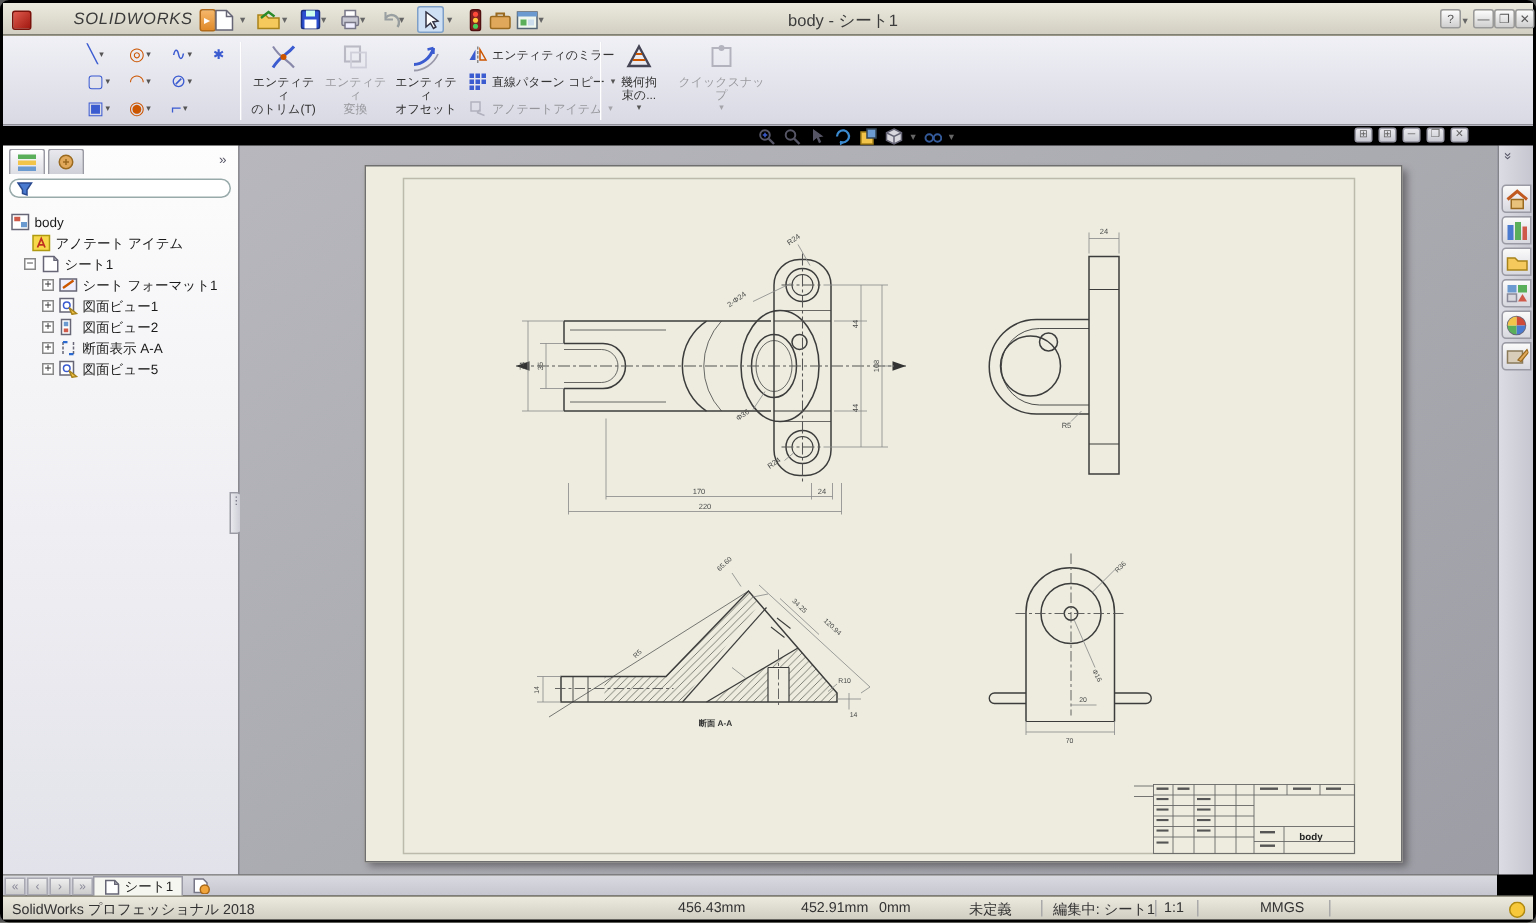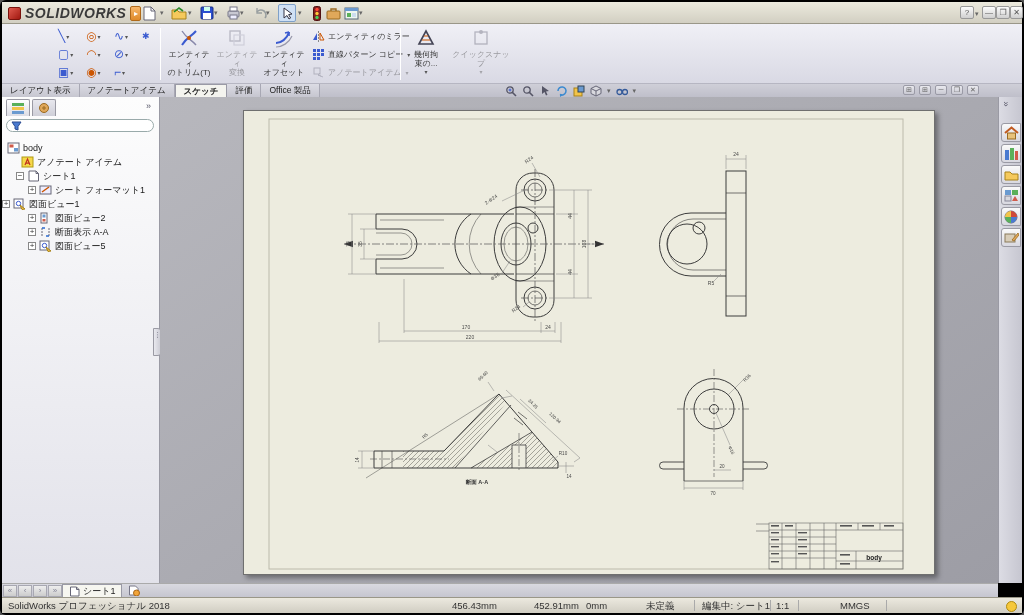"SOLIDWORKS" #logo .brand { font-size: 14px -> 11px; font-weight: bold -> normal; margin-left: none -> 24px }
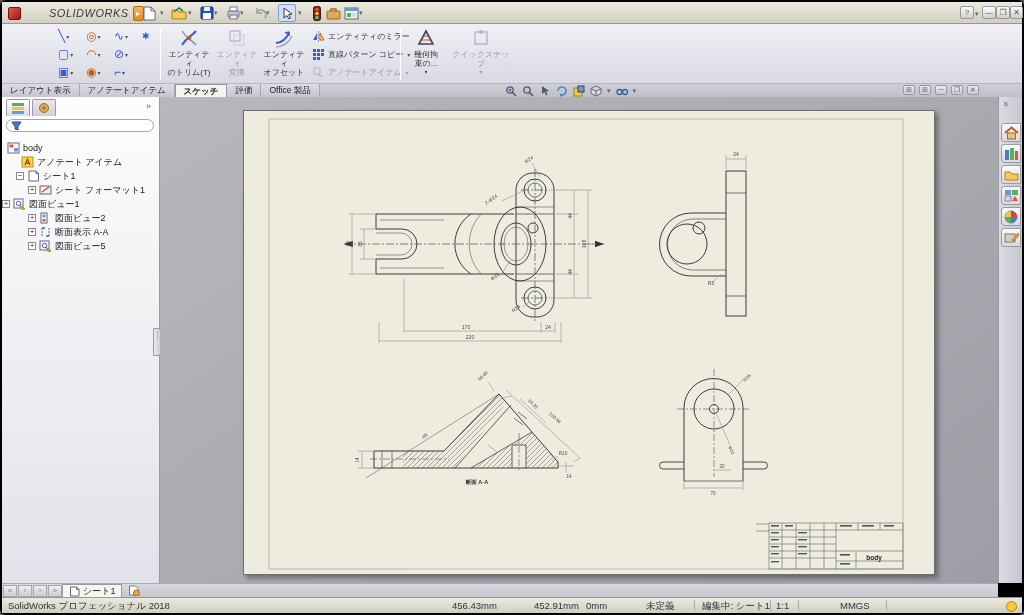"body - シート1" div.abs { html: none -> <div>body - シート1</div> }
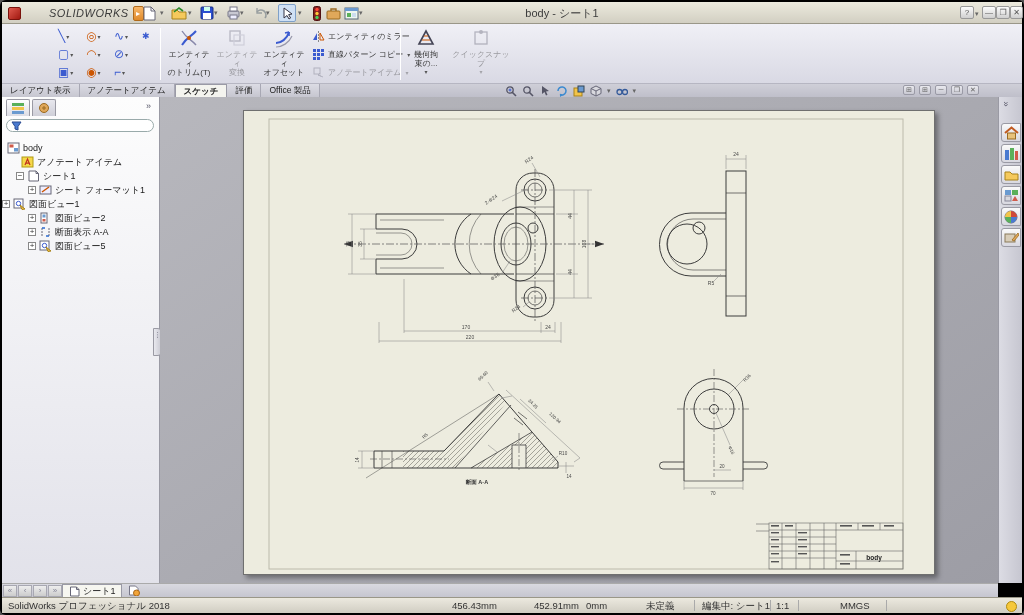"レイアウト表示" div.abs { html: <div> <div><span>レイアウト表示</span></div> <div><span>アノテートアイテム</span></div> <div><span>スケッチ</span></div> <div><span>評価</span></div> <div><span>Office 製品</span></div> </div> -> none }
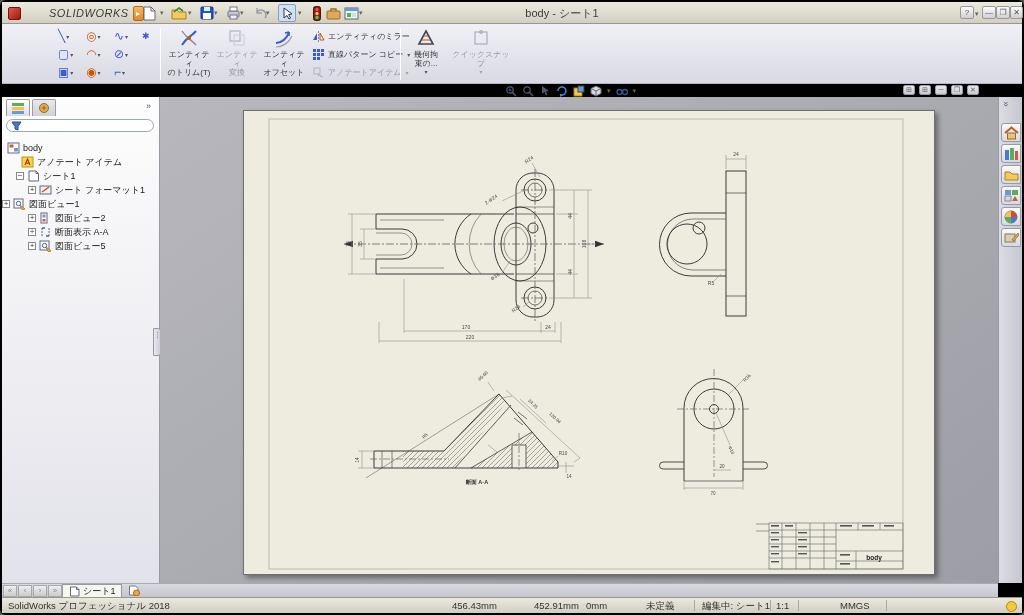"図面ビュー1" div.trow { padding-left: none -> 26px }
